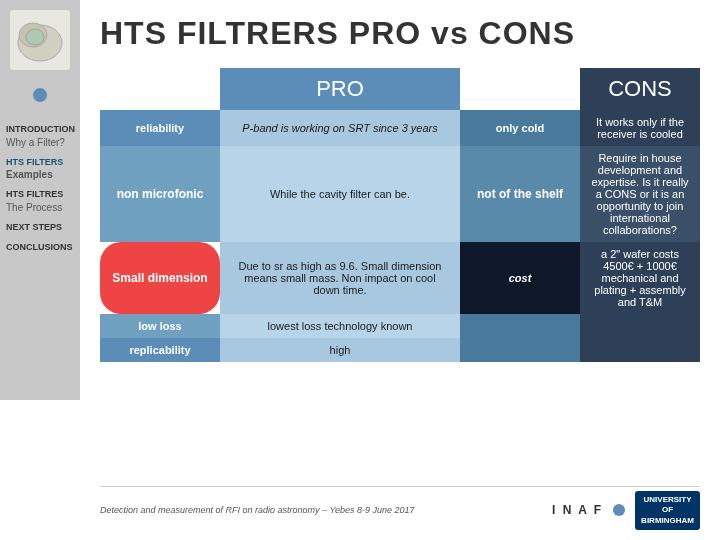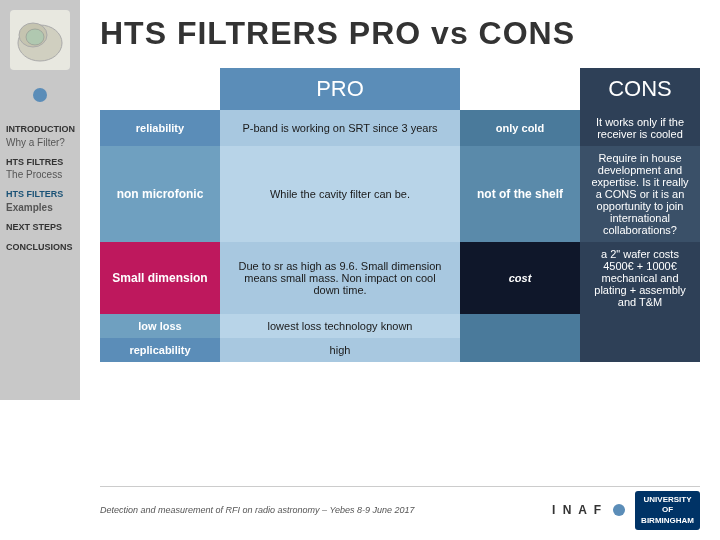"P-band is working on SRT" tr.row-reliability .pro-cell { font-style: none -> italic }
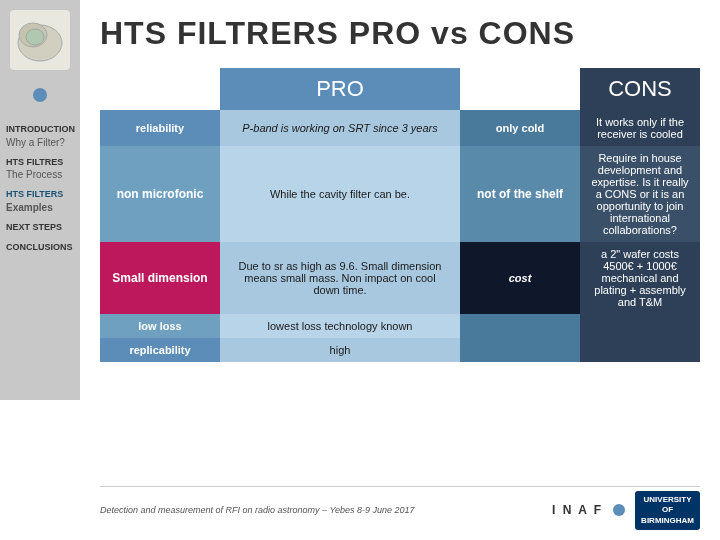"HTS FILTRES" div.sidebar-item { order: before "HTS FILTERS" -> after "HTS FILTERS" }
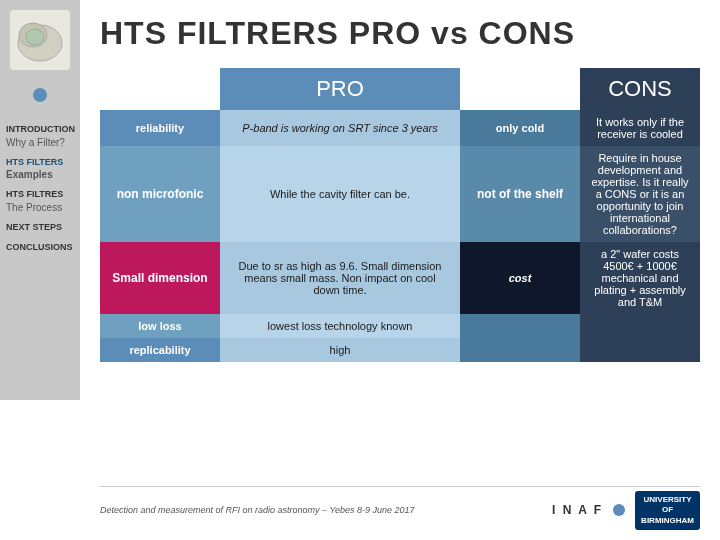"Small dimension" tr.row-small .cat-cell { background: #be185d -> #ef4444; border-radius: none -> 21px }
